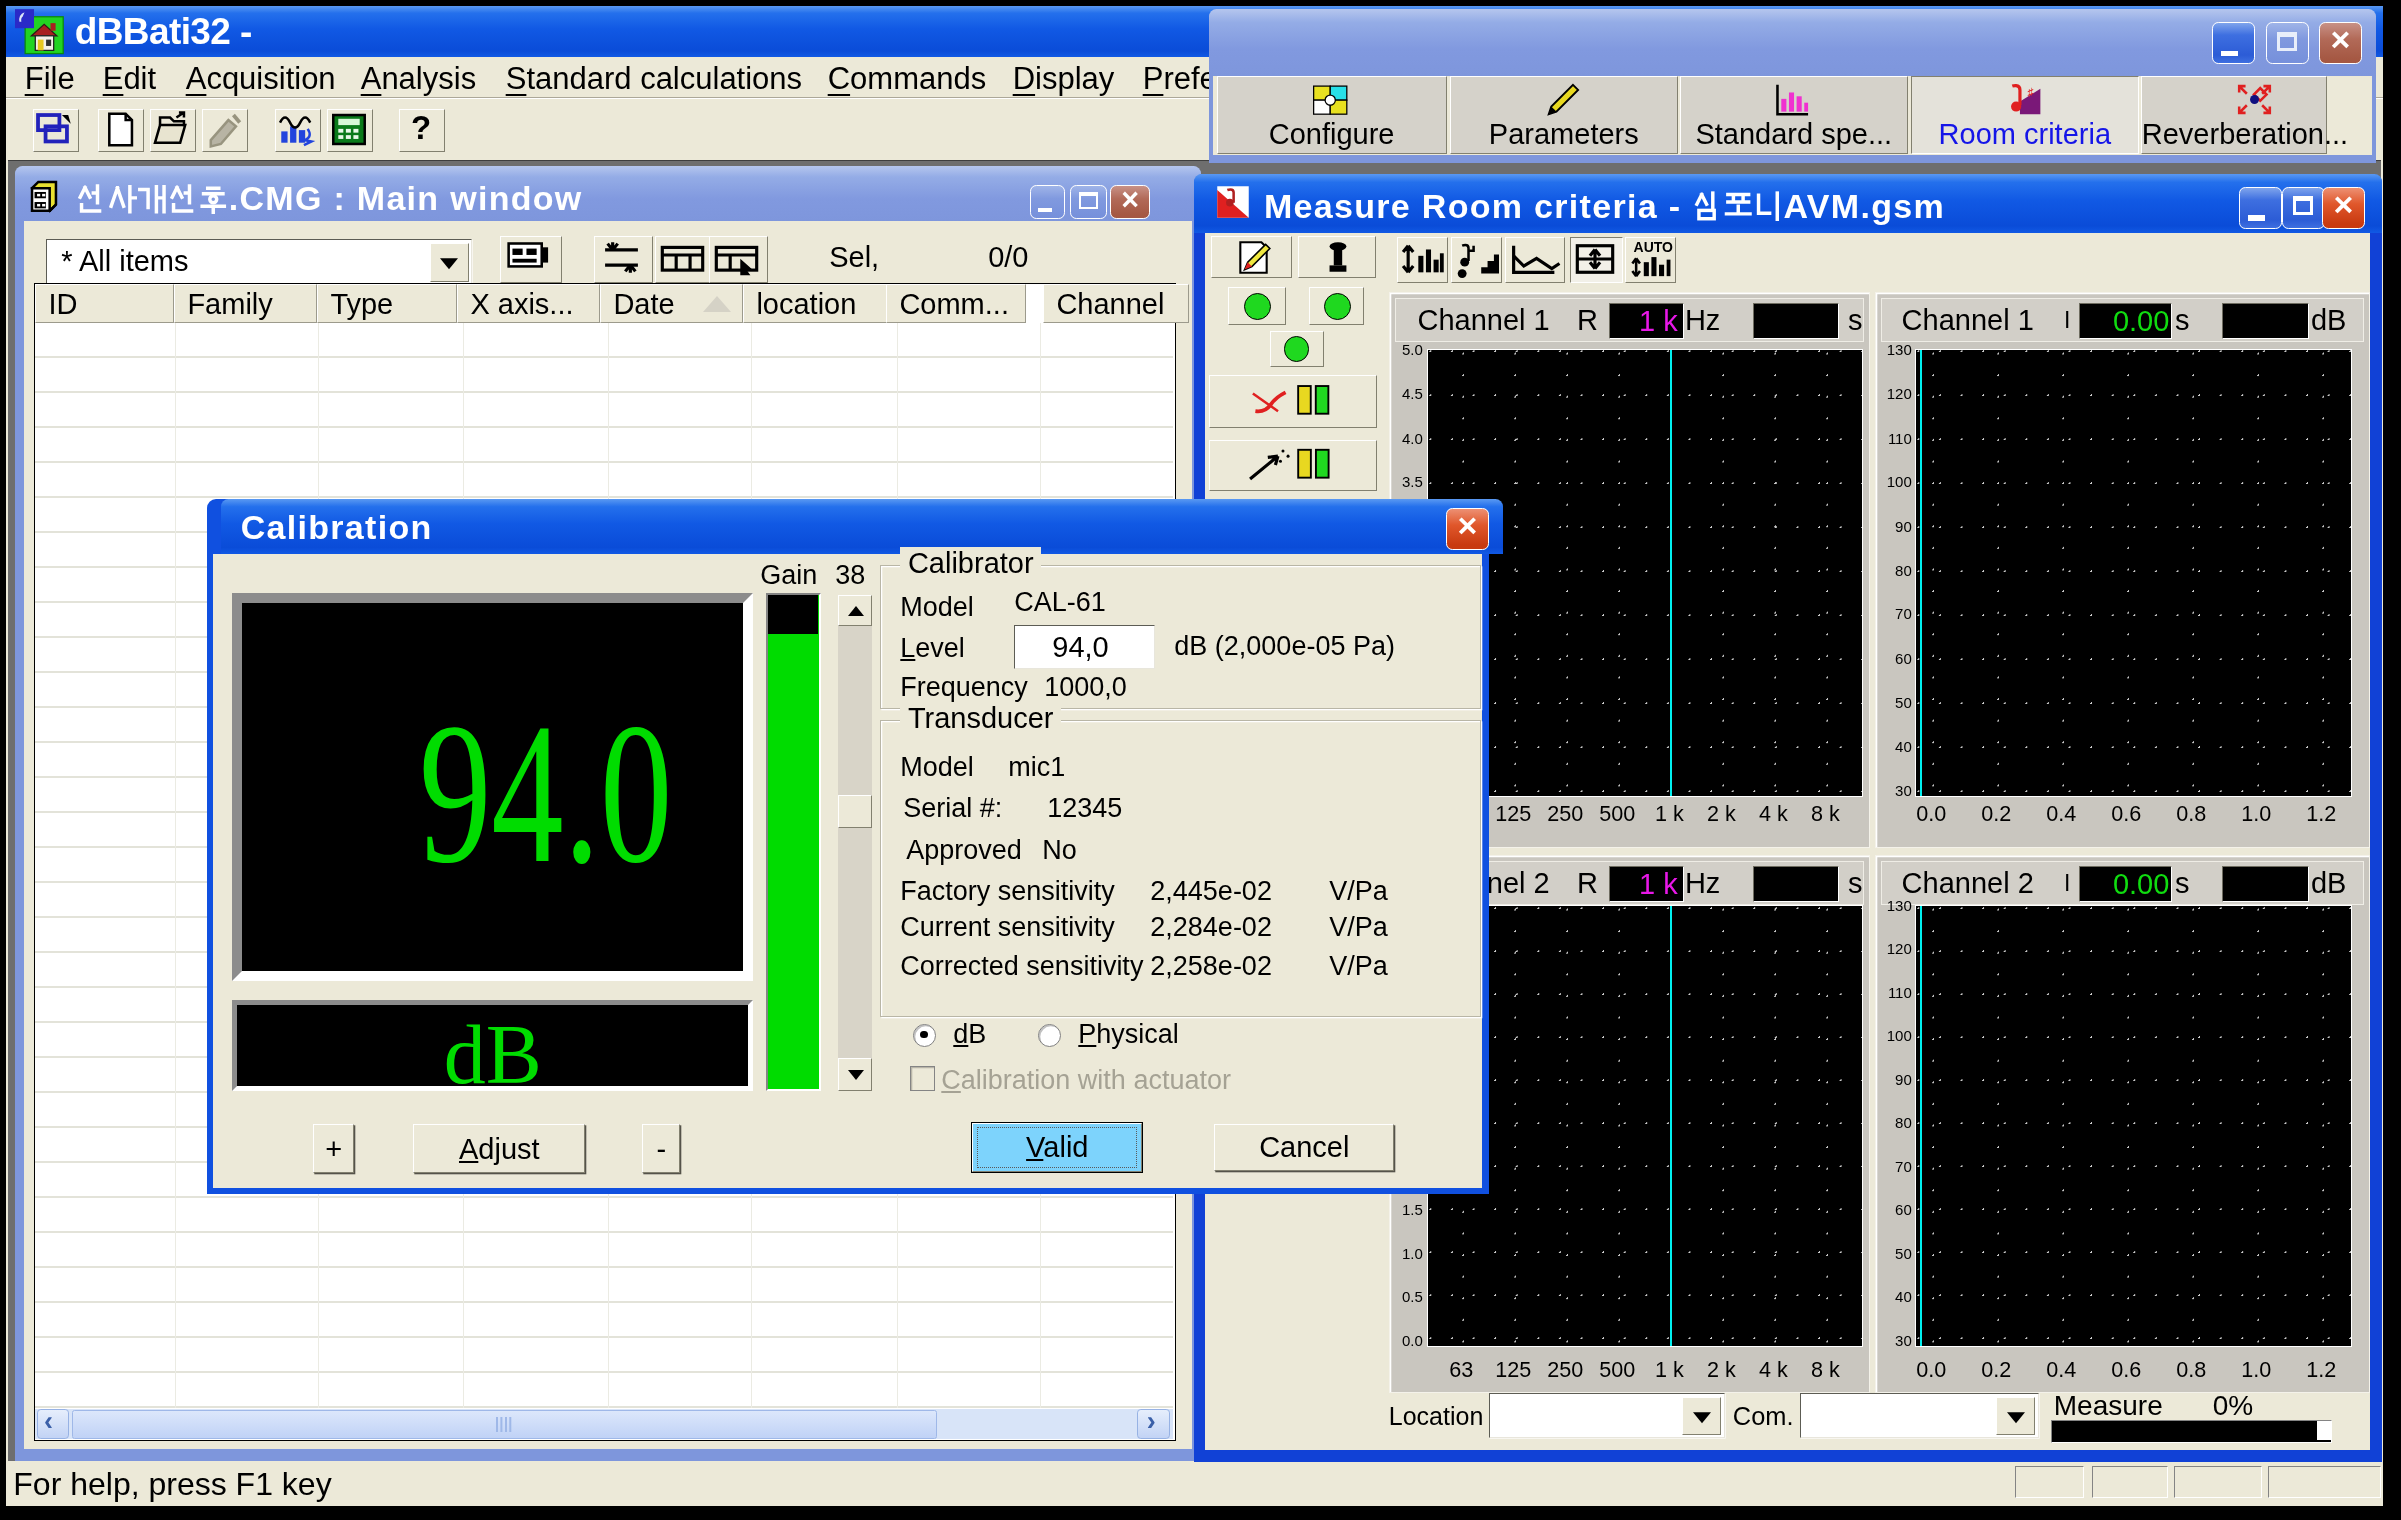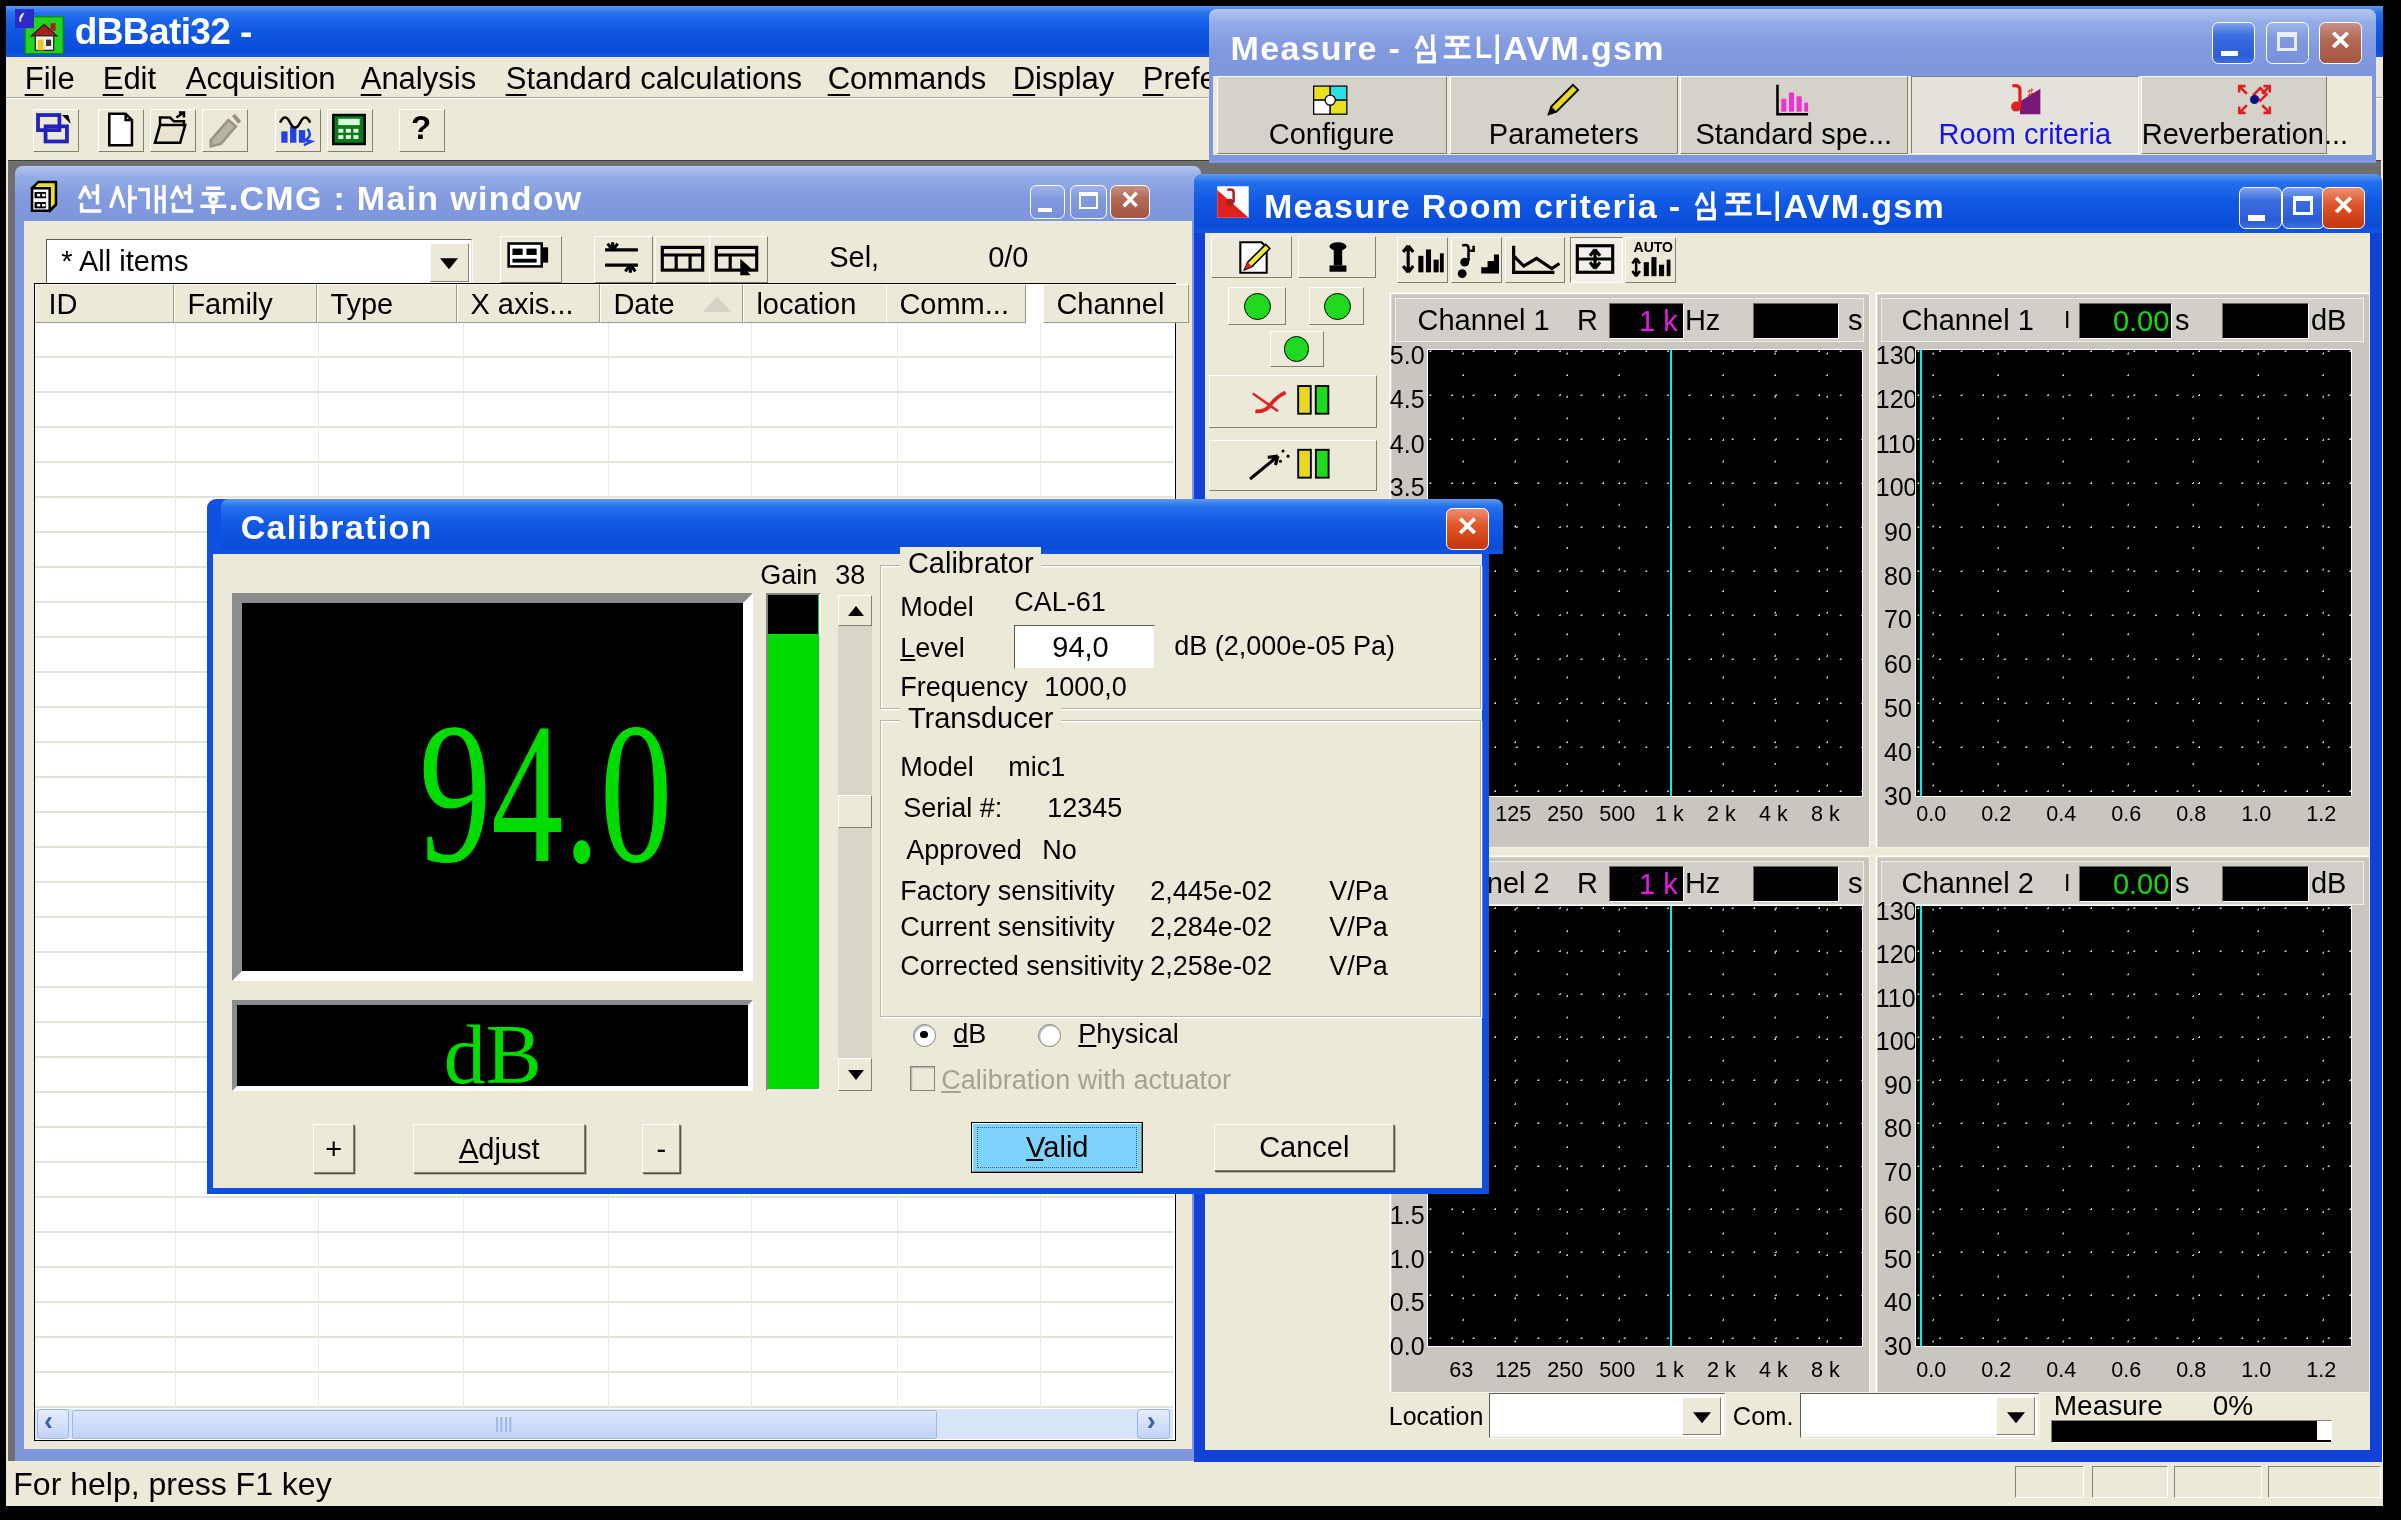"Measure - AVM.gsm" span.ttext { html: <span>Measure - <svg> <g> <path></path> <path></path> <rect></rect> </g> </svg><svg> <g> <path></path> <path></path> </g> </svg><svg> <g> <path></path> <path></path> </g> </svg>AVM.gsm</span> -> none }
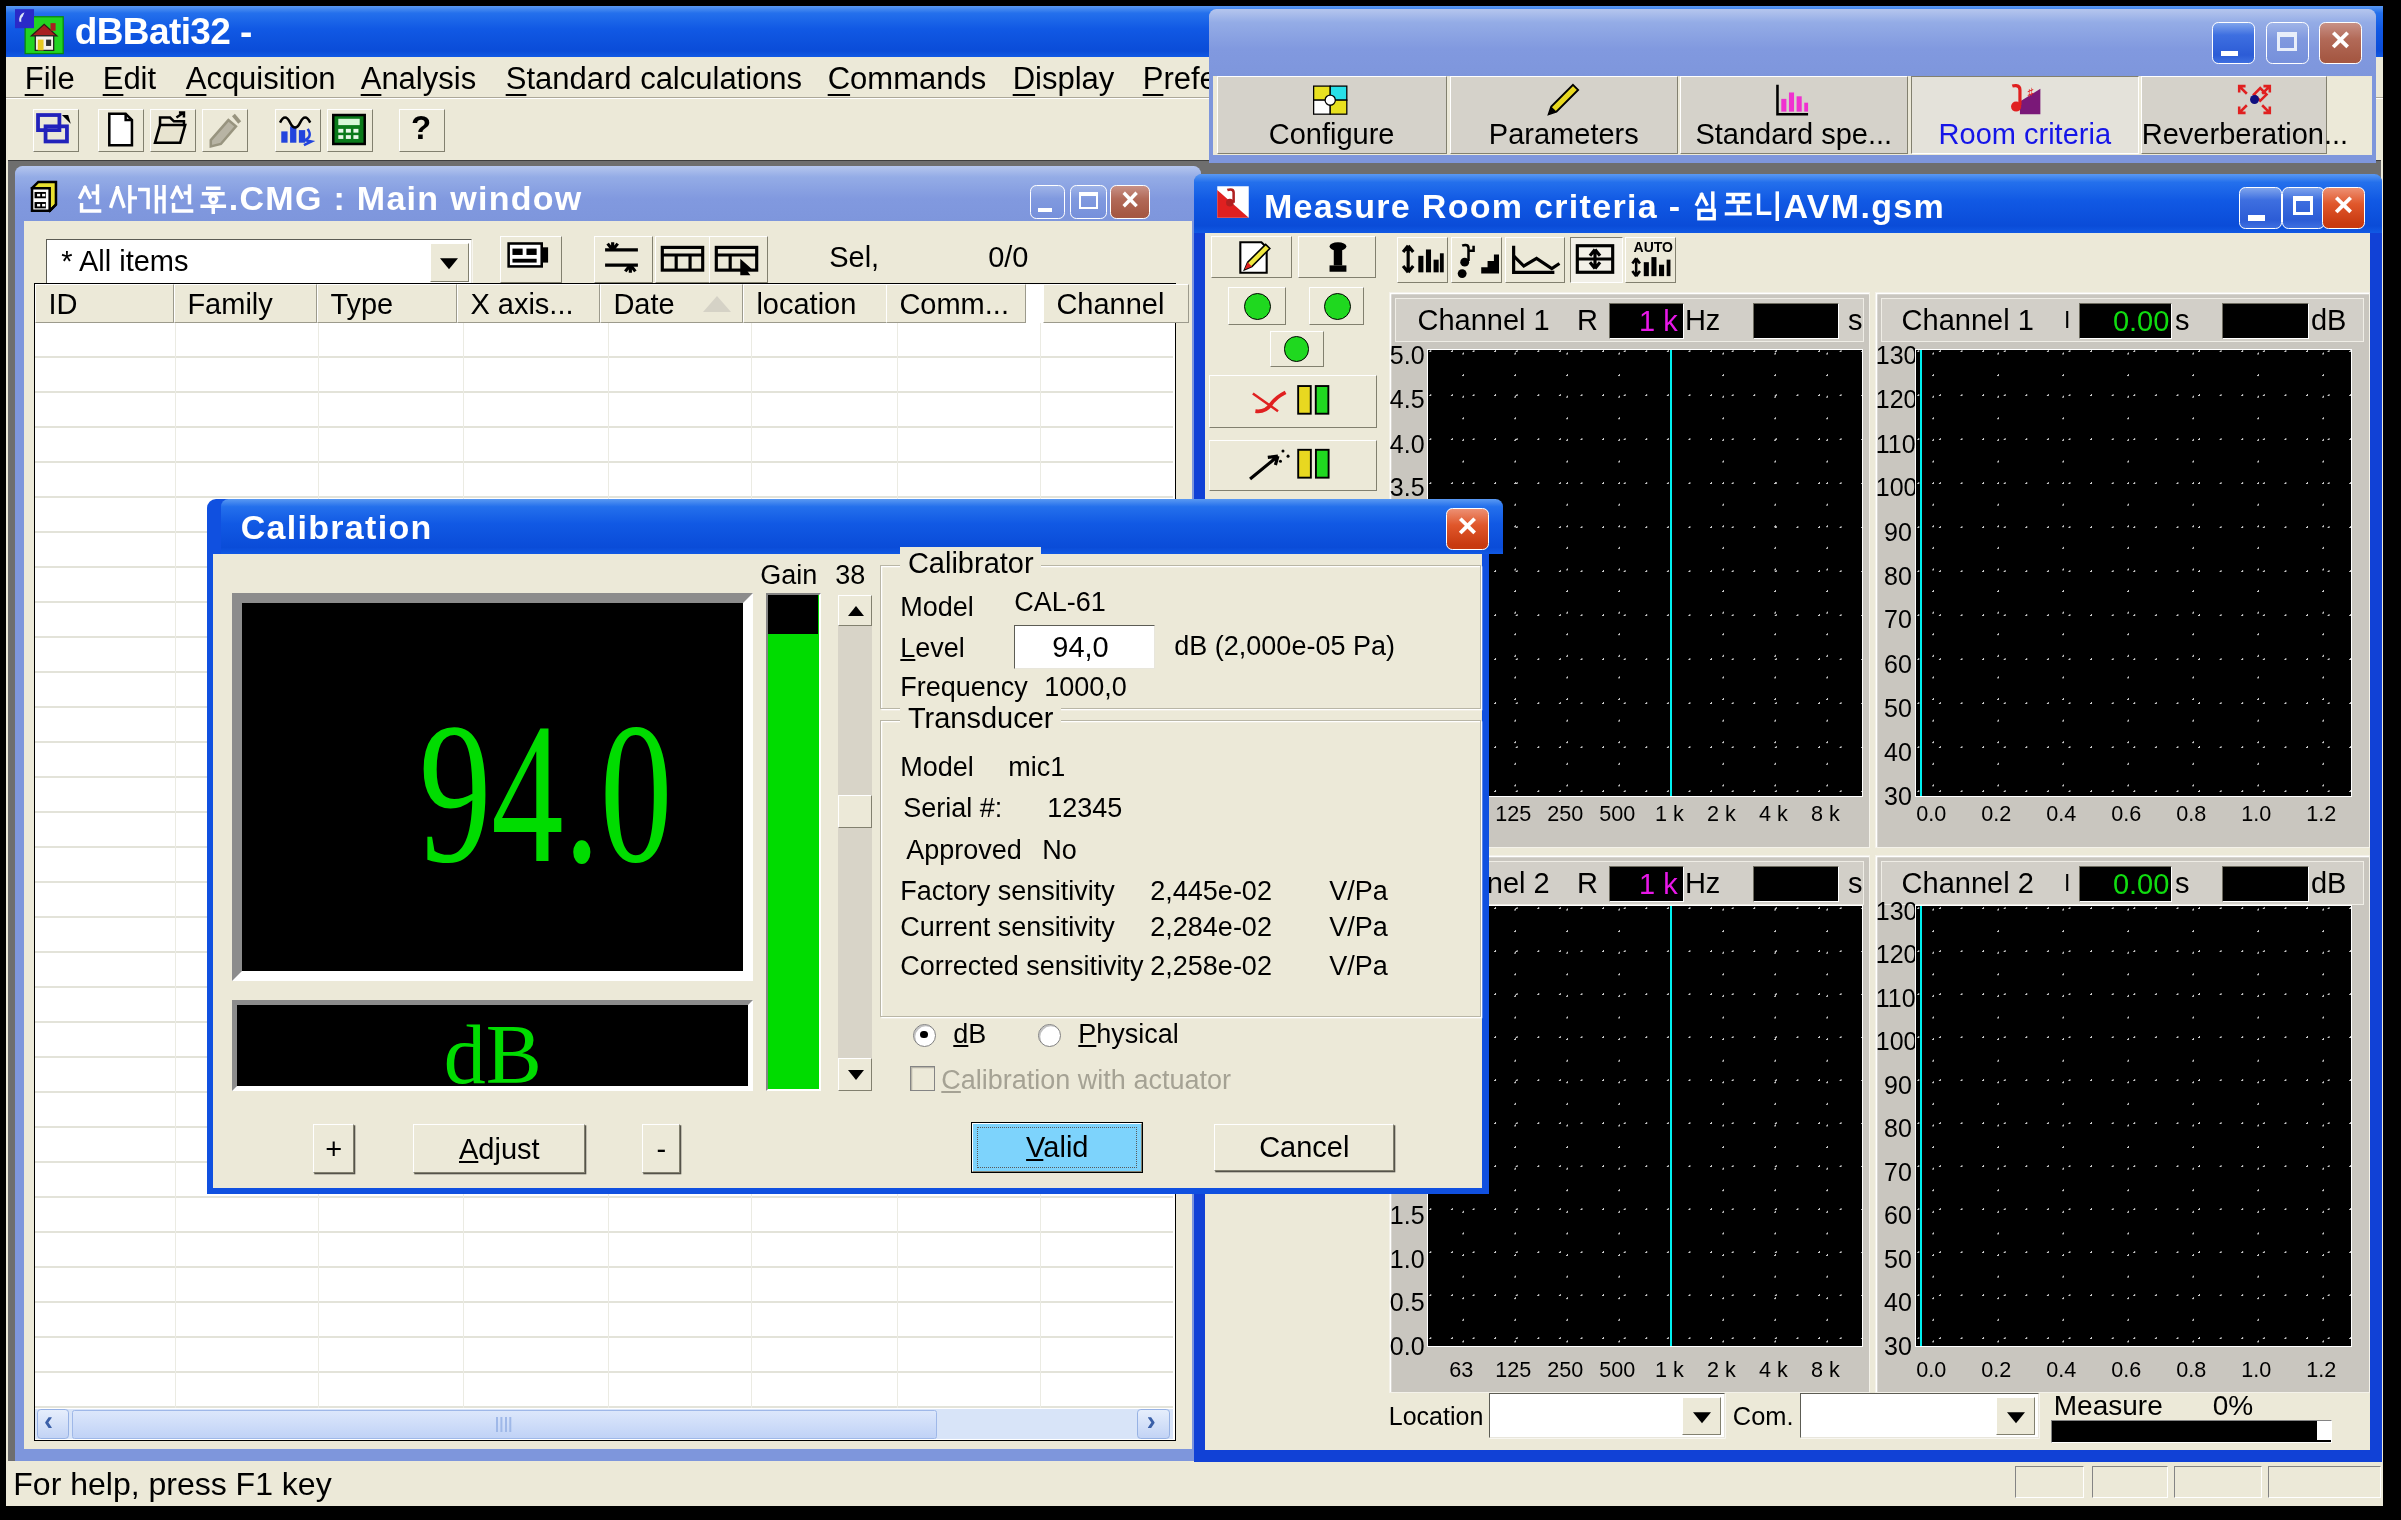"5.0" .ylab { font-size: 25px -> 15px }
